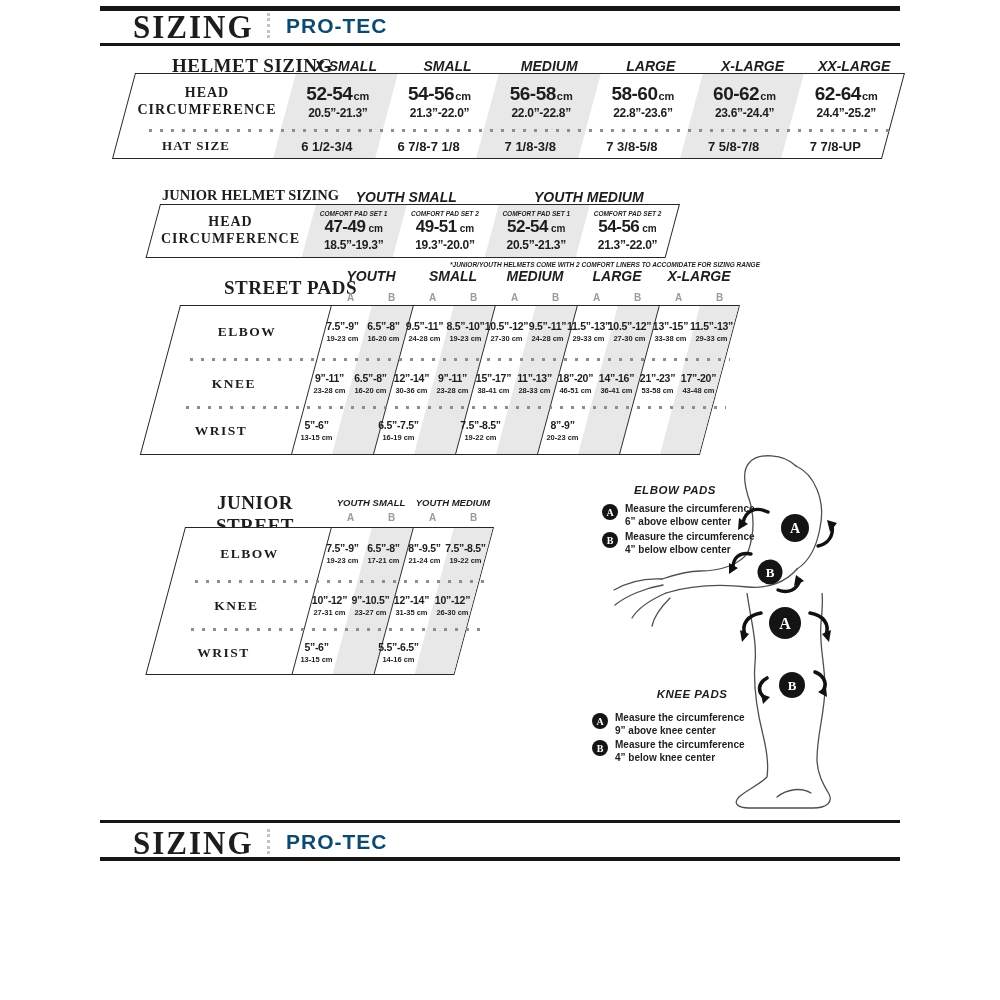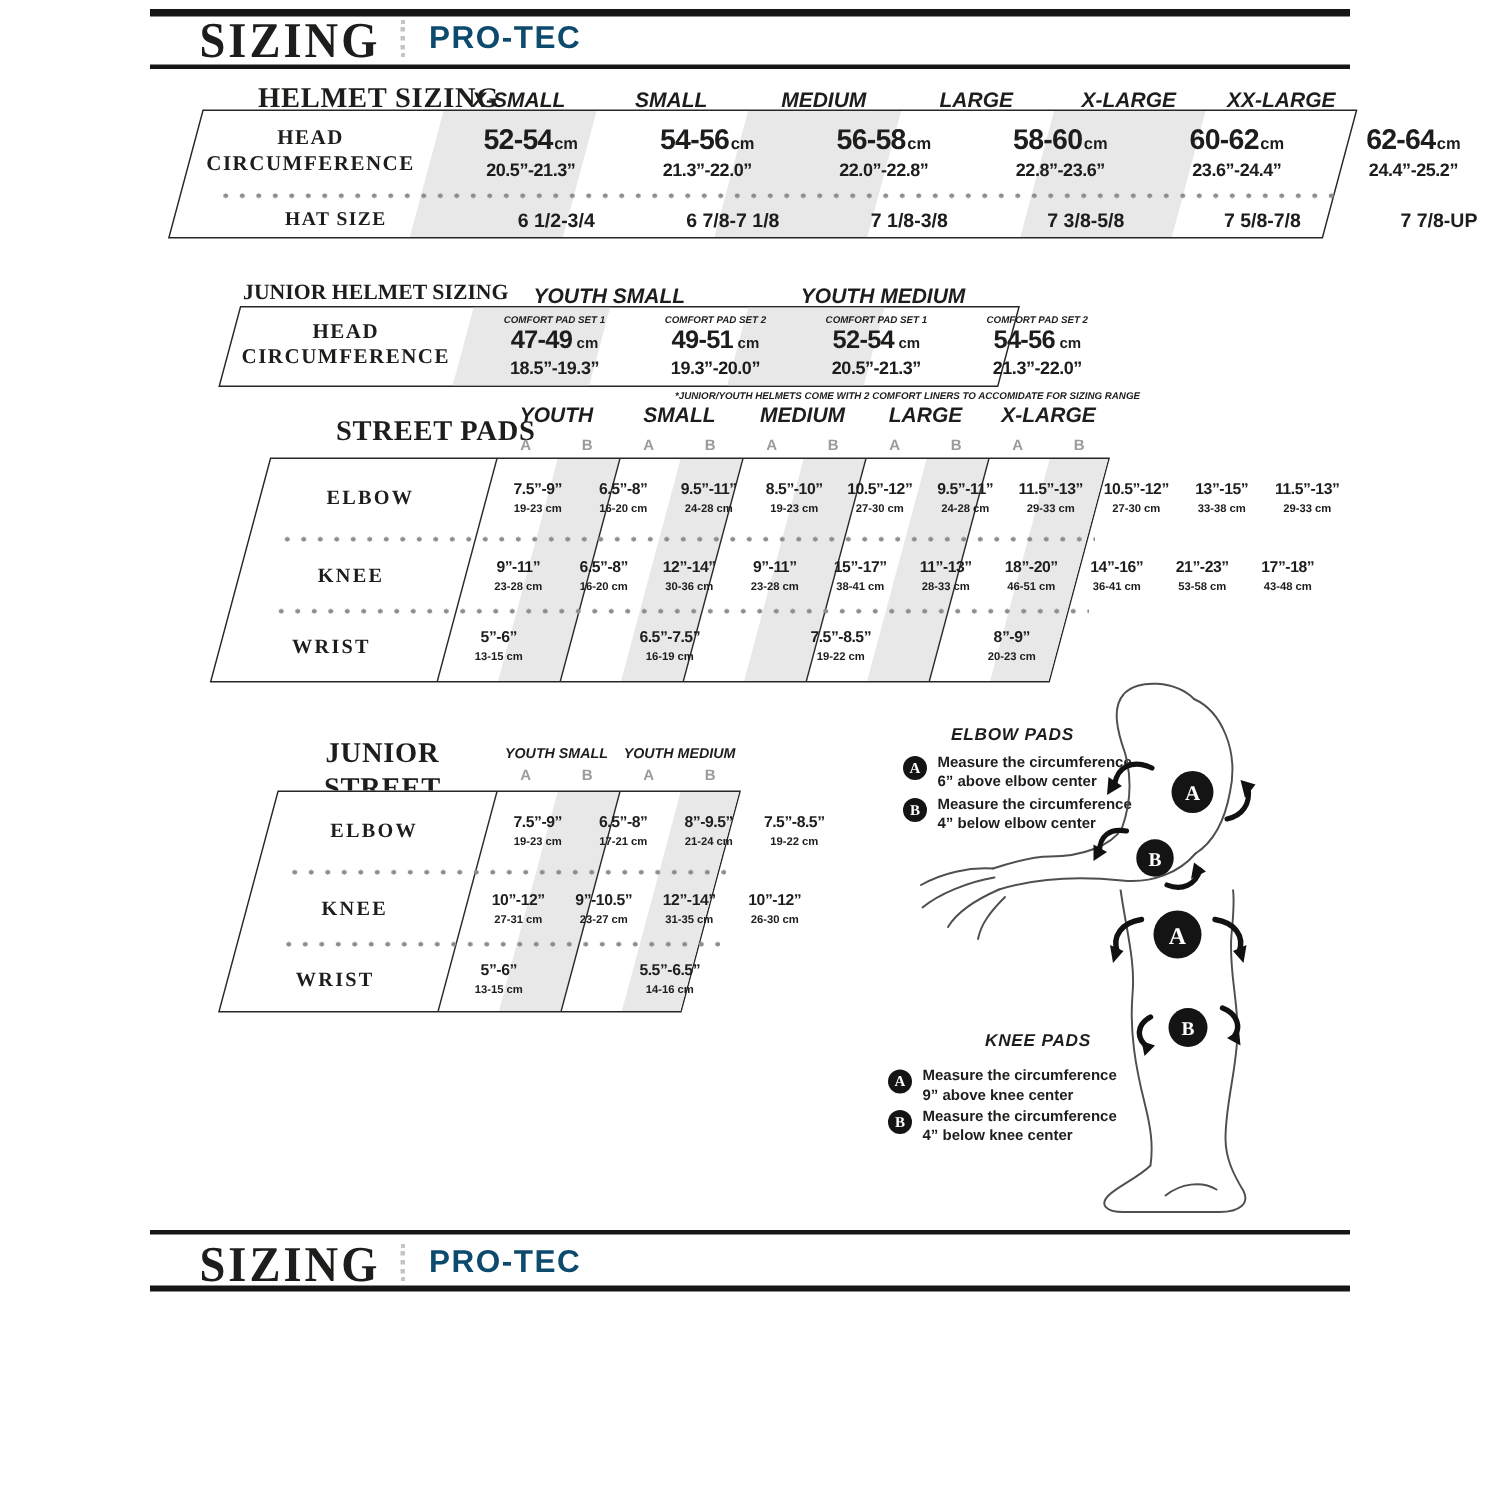"HEAD" .trow { gap: 16px -> none }
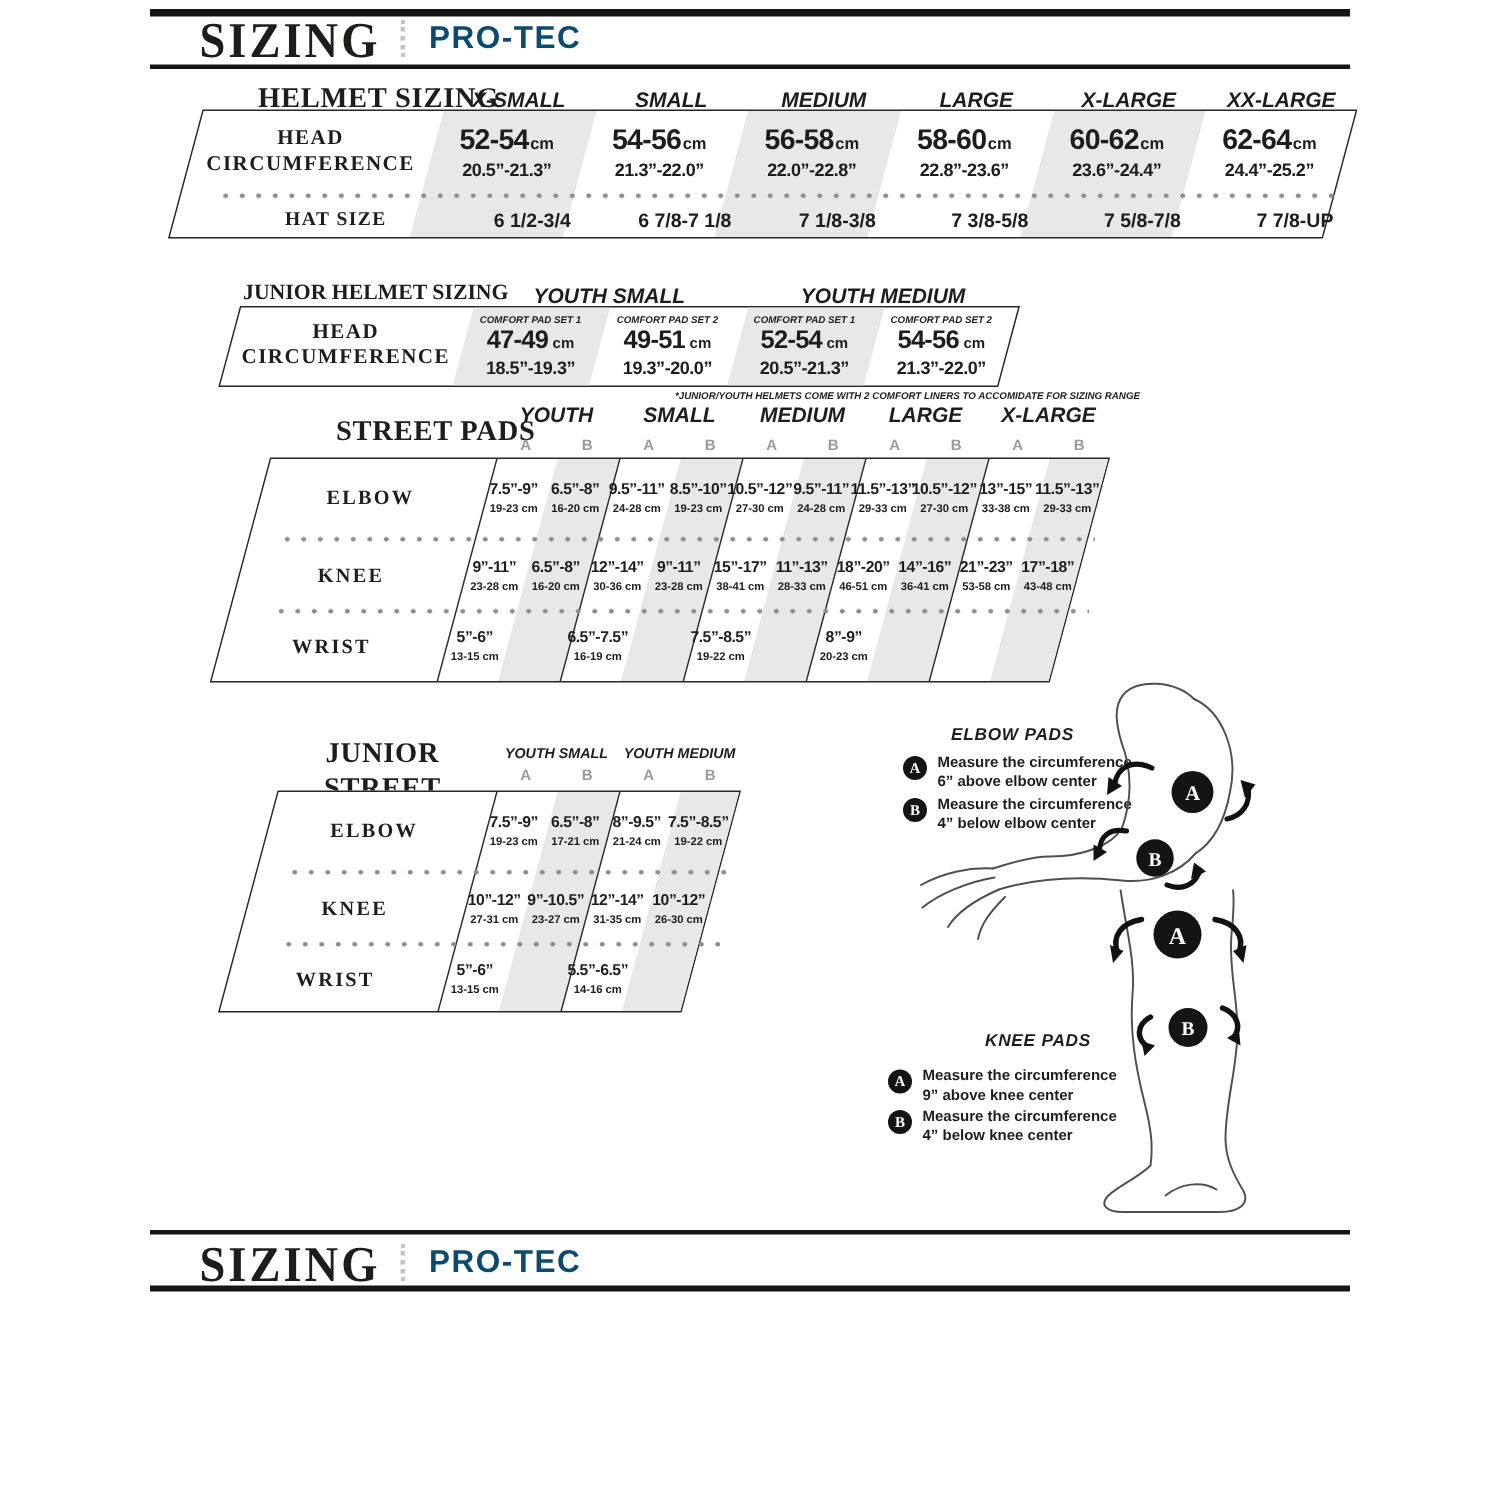"HAT SIZE" div.trow { padding-left: 28px -> none }
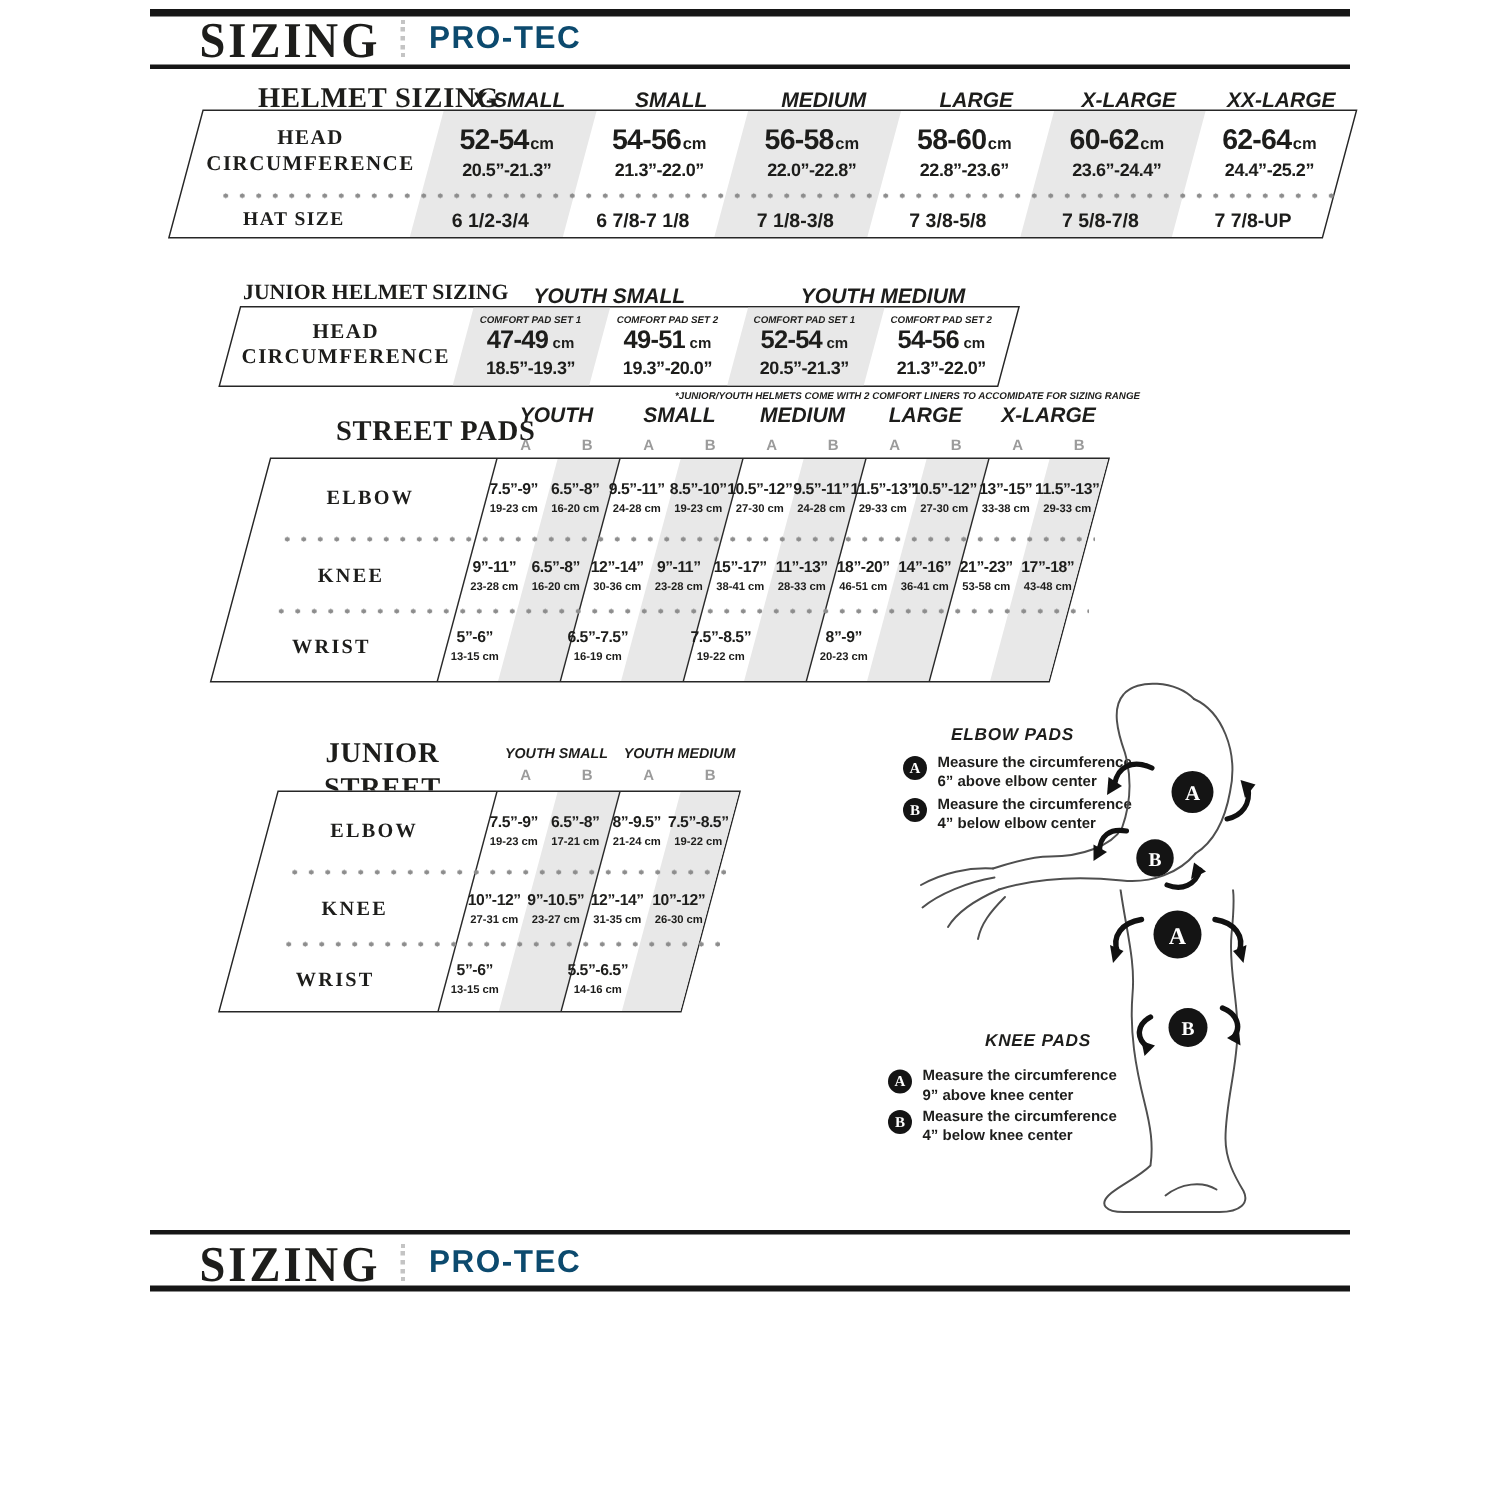"17”-18”" div.v { text: -18 -> -20 }
